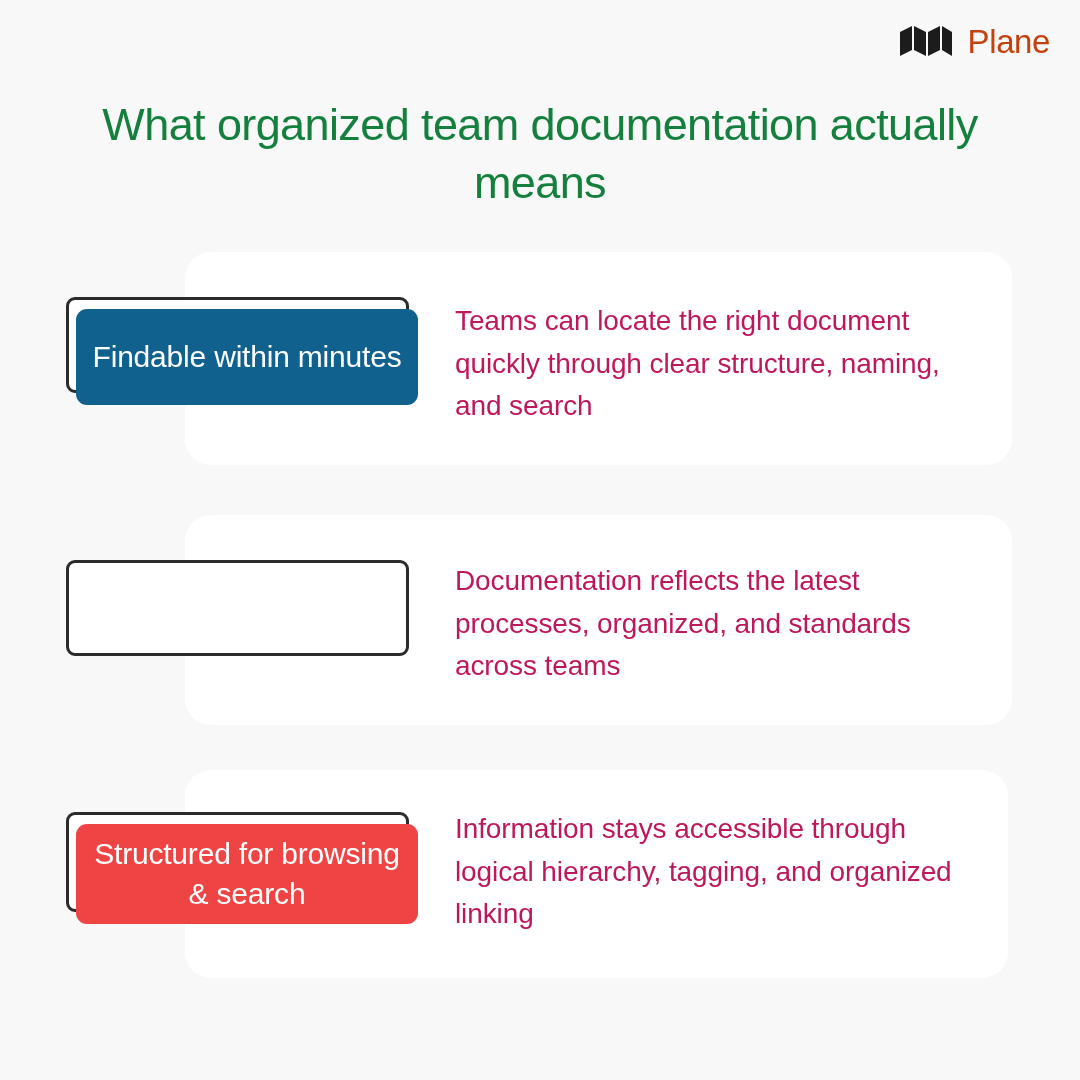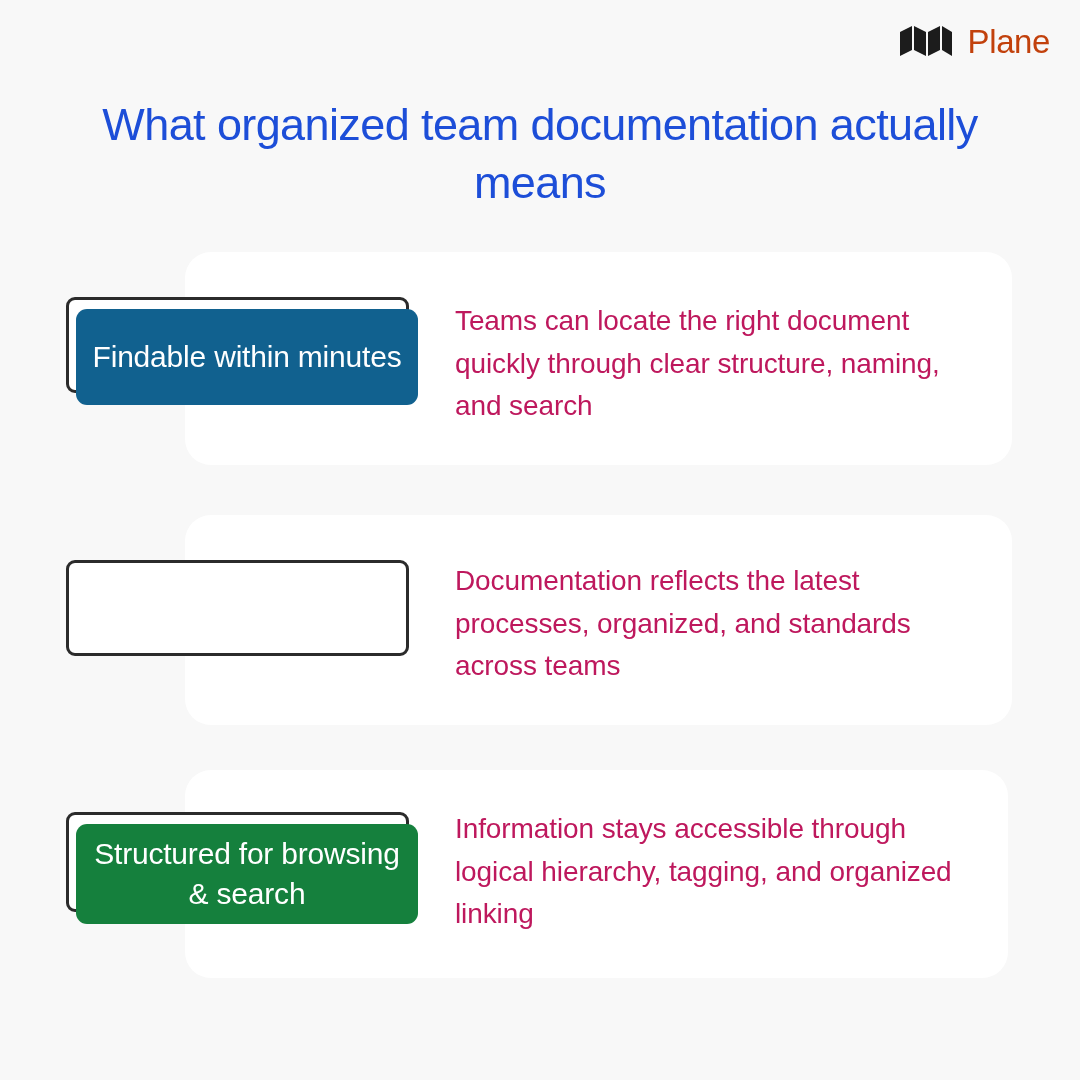"What organized team documentation" .title { color: #1d4ed8 -> #15803d }
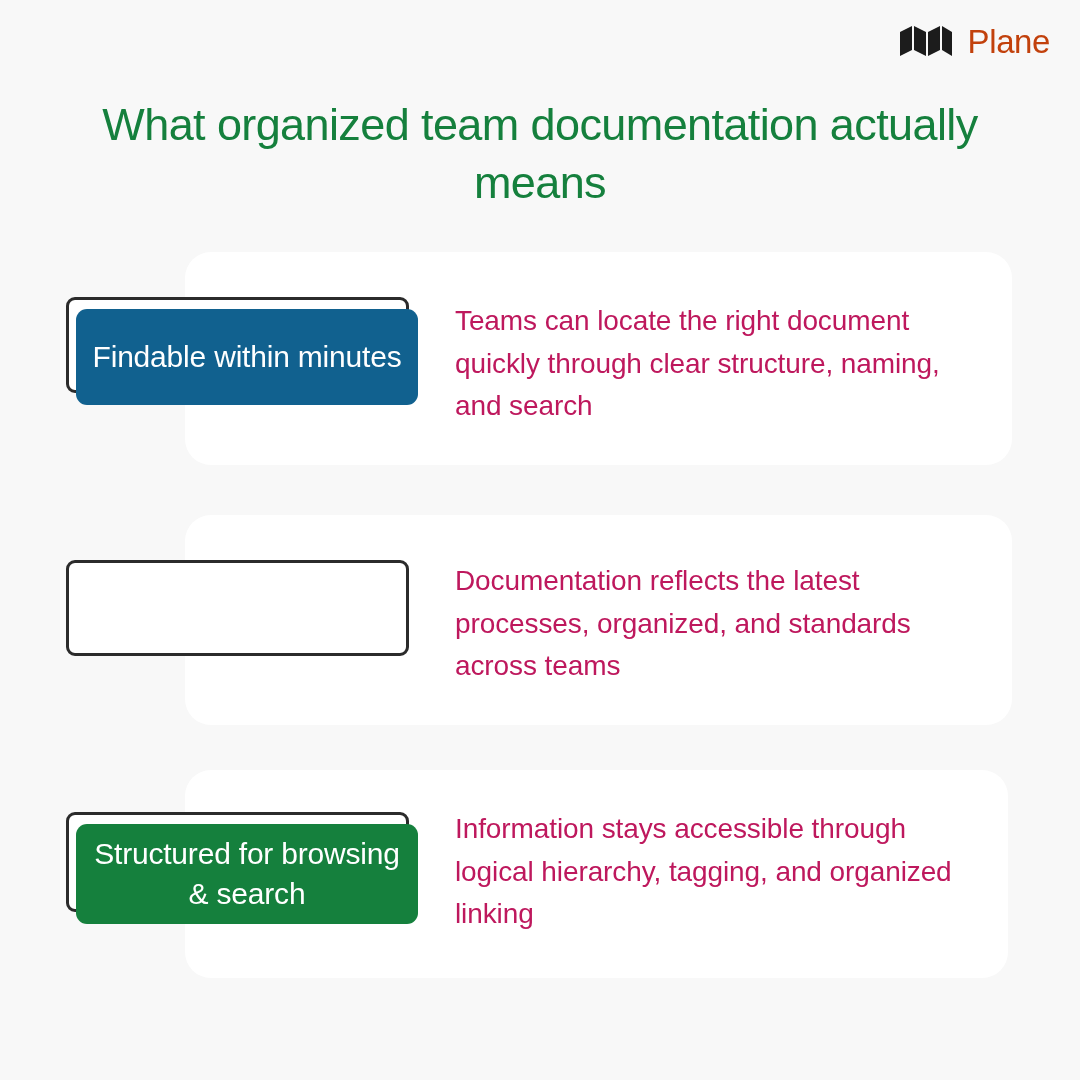"Structured for browsing & search" div.badge-fill { background: #15803d -> #ef4444 }
